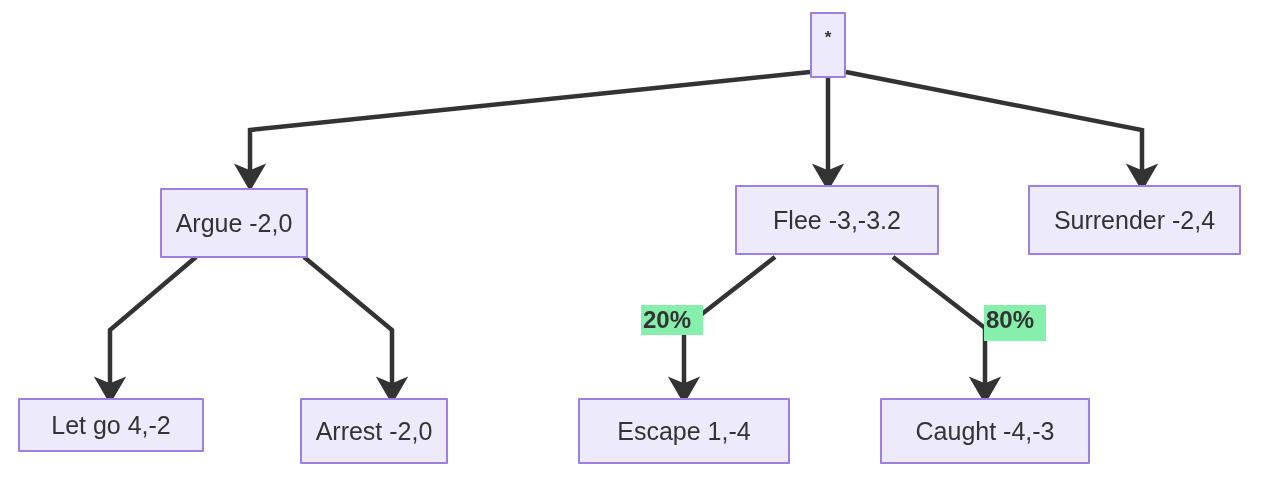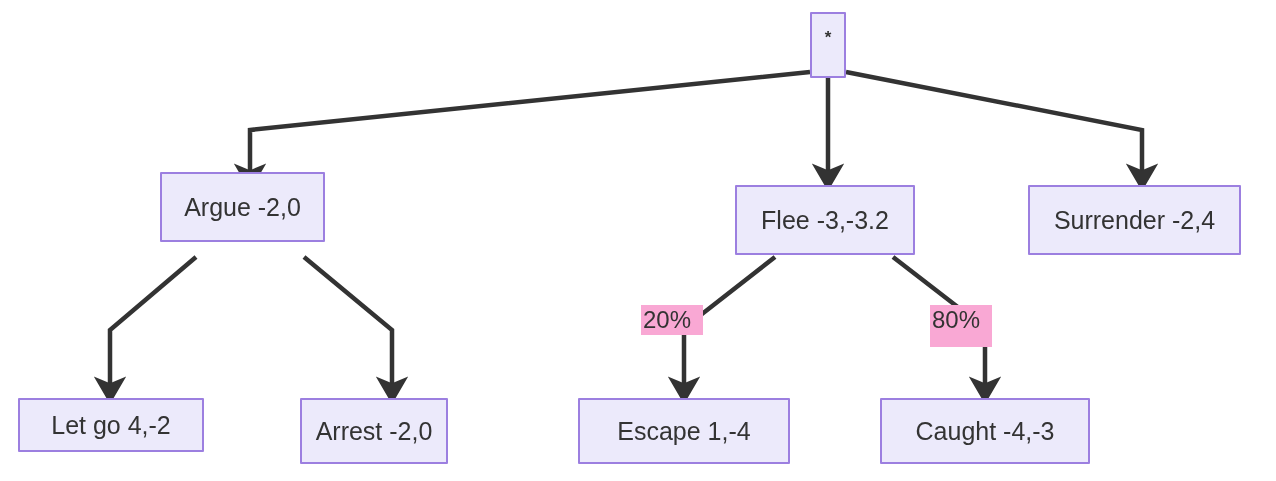"Argue -2,0" div.node { top: 172px -> 188px; width: 165px -> 148px }
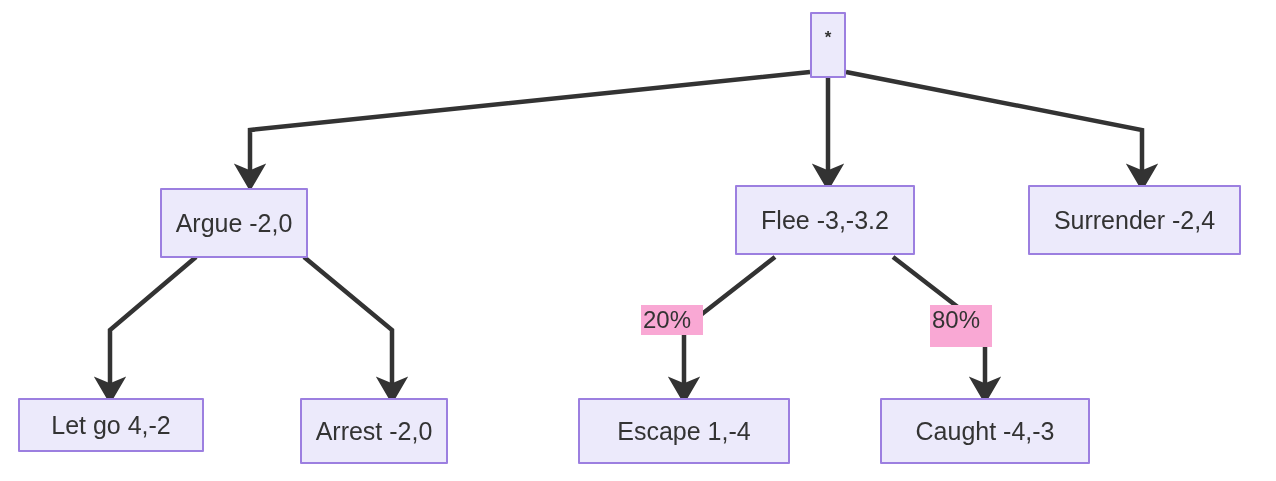"Flee -3,-3.2" div.node { width: 180px -> 204px }
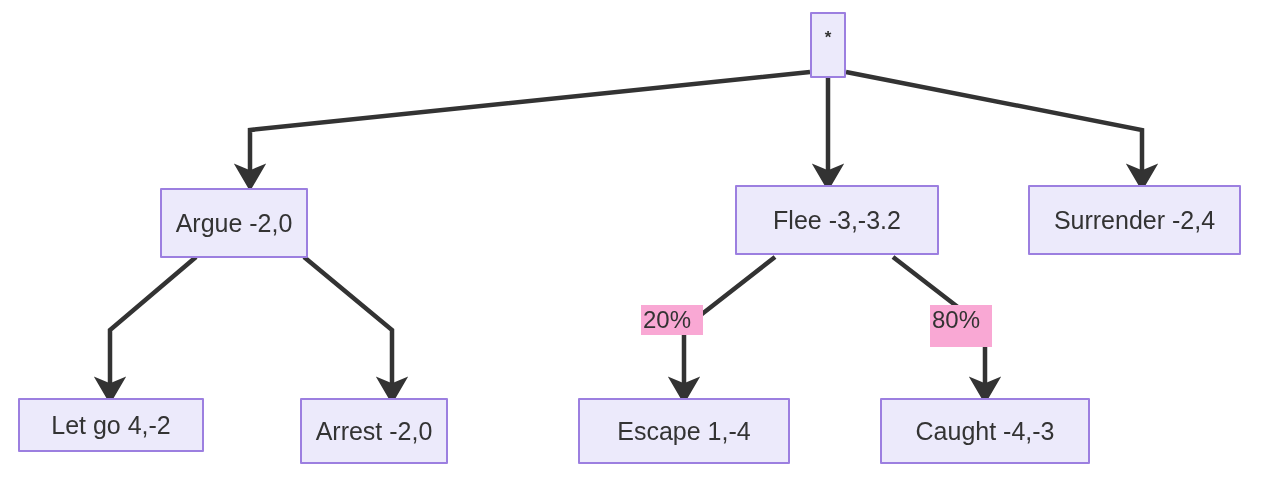"20%" .edge-label { background: #f9a8d4 -> #86efac; font-weight: none -> bold }
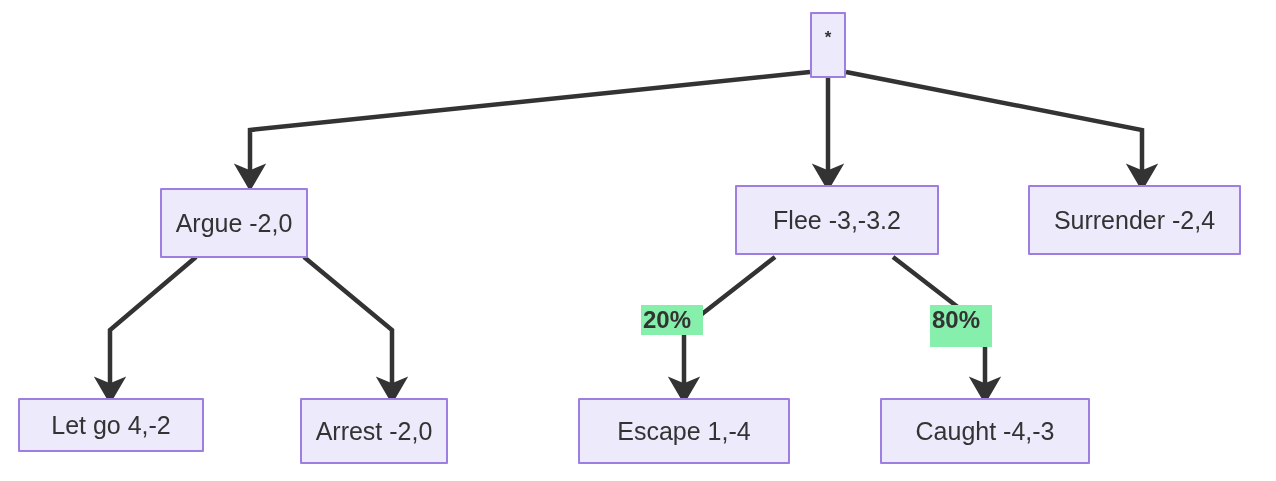"80%" div.edge-label { height: 42px -> 36px; left: 930px -> 984px }
